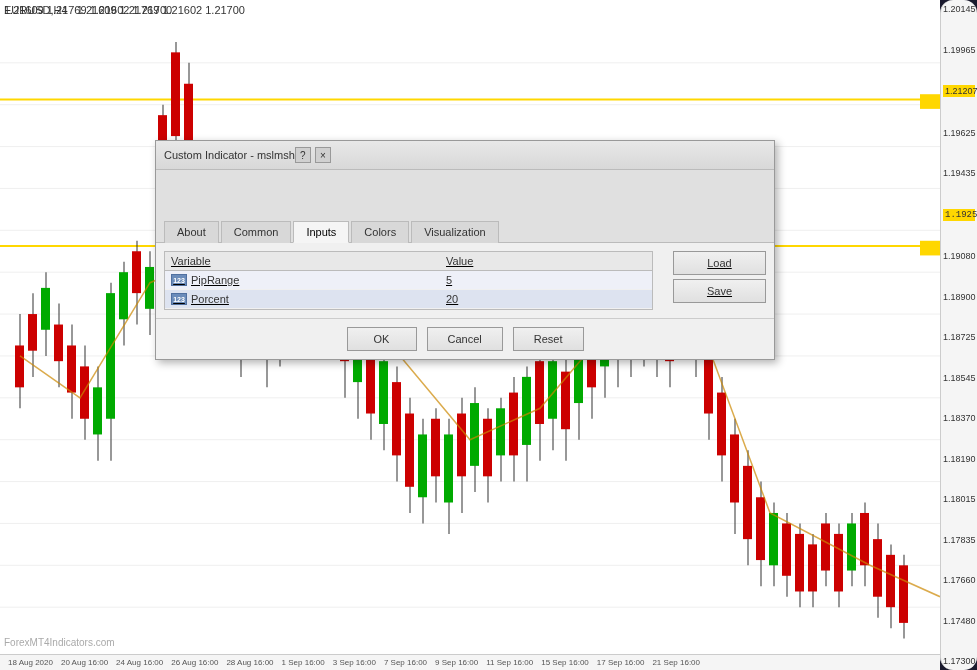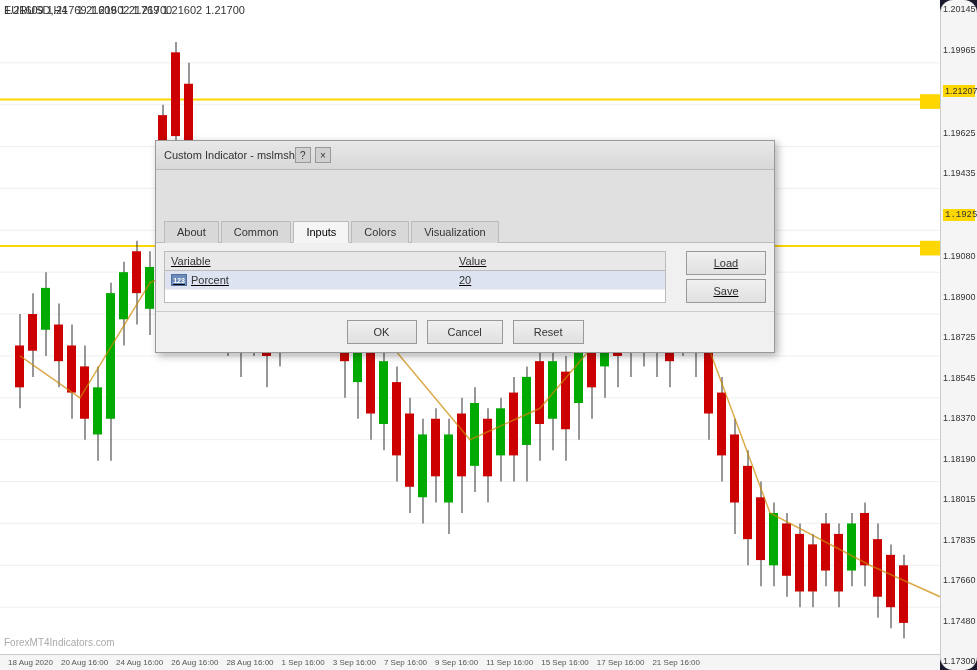"Load" .dialog-sidebar { width: 80px -> 93px }
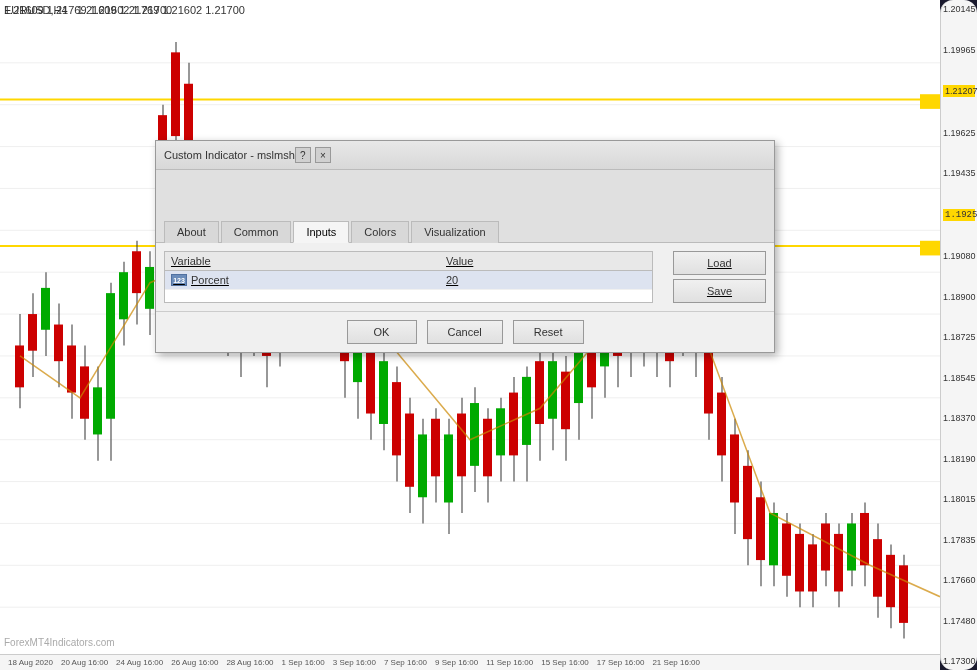"PipRange" div.table-row { html: none -> <div> <div> <span>123</span> </div> <span>PipRange</span> <span>5</span> </div> }
